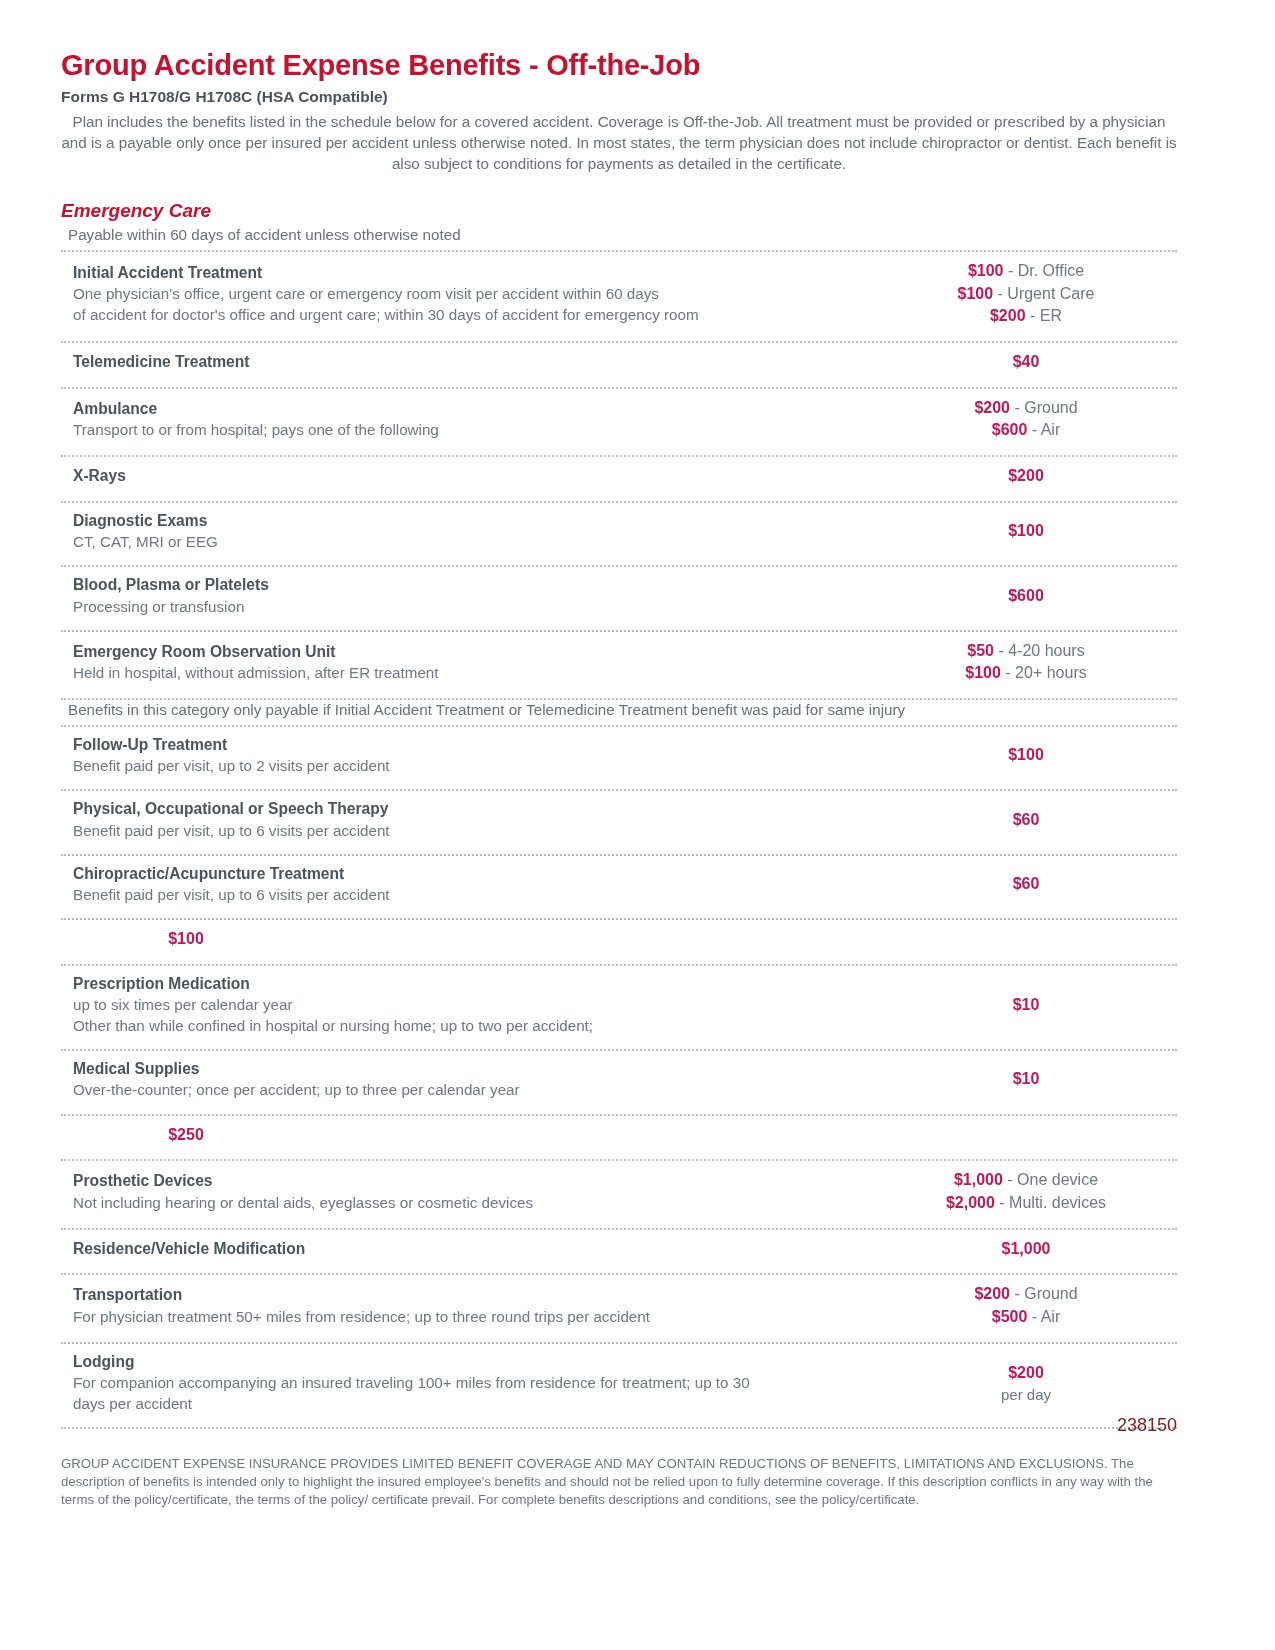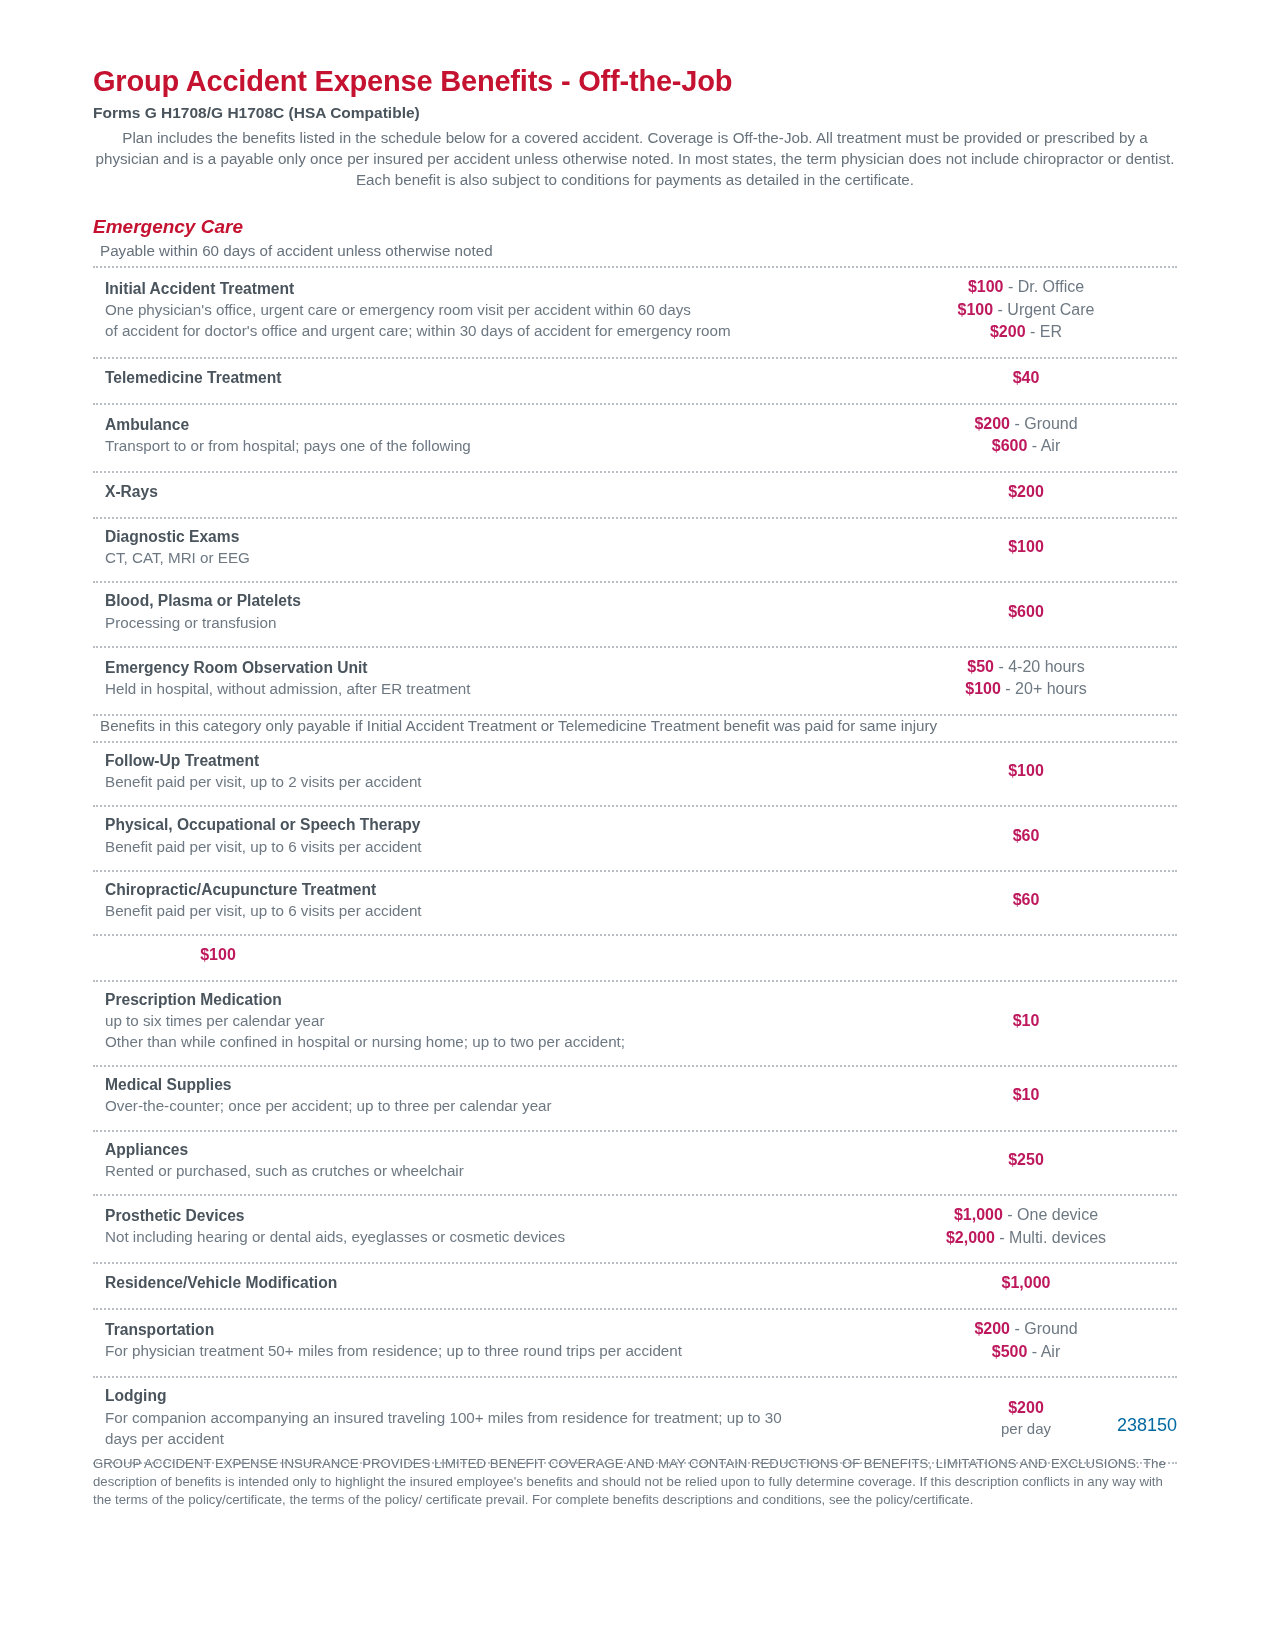"Group Accident Expense Benefits -" .page { margin-left: 32px -> none; padding: 56px 98px 0 57px -> 40px 98px 0 57px }
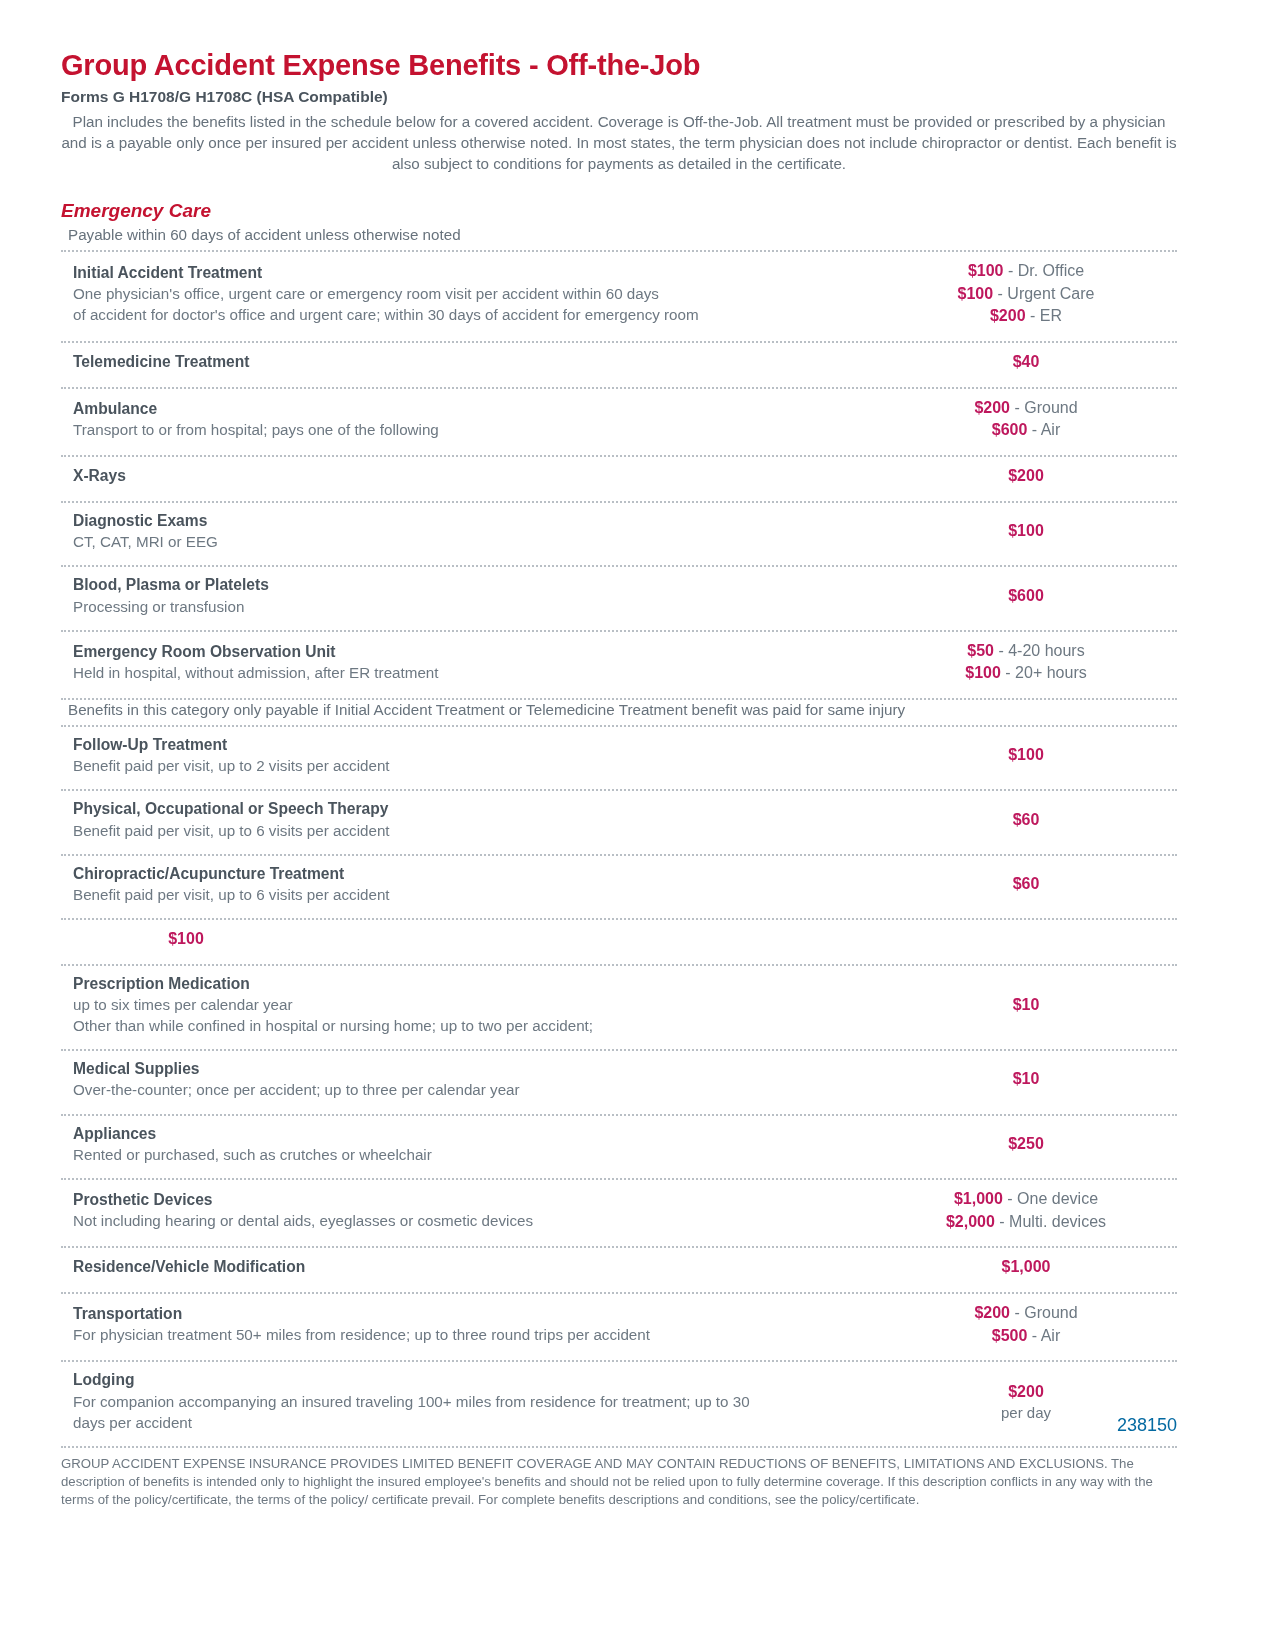"Appliances" div.row-left { html: <div> <div>Appliances</div> <div>Rented or purchased, such as crutches or wheelchair</div> </div> -> none }
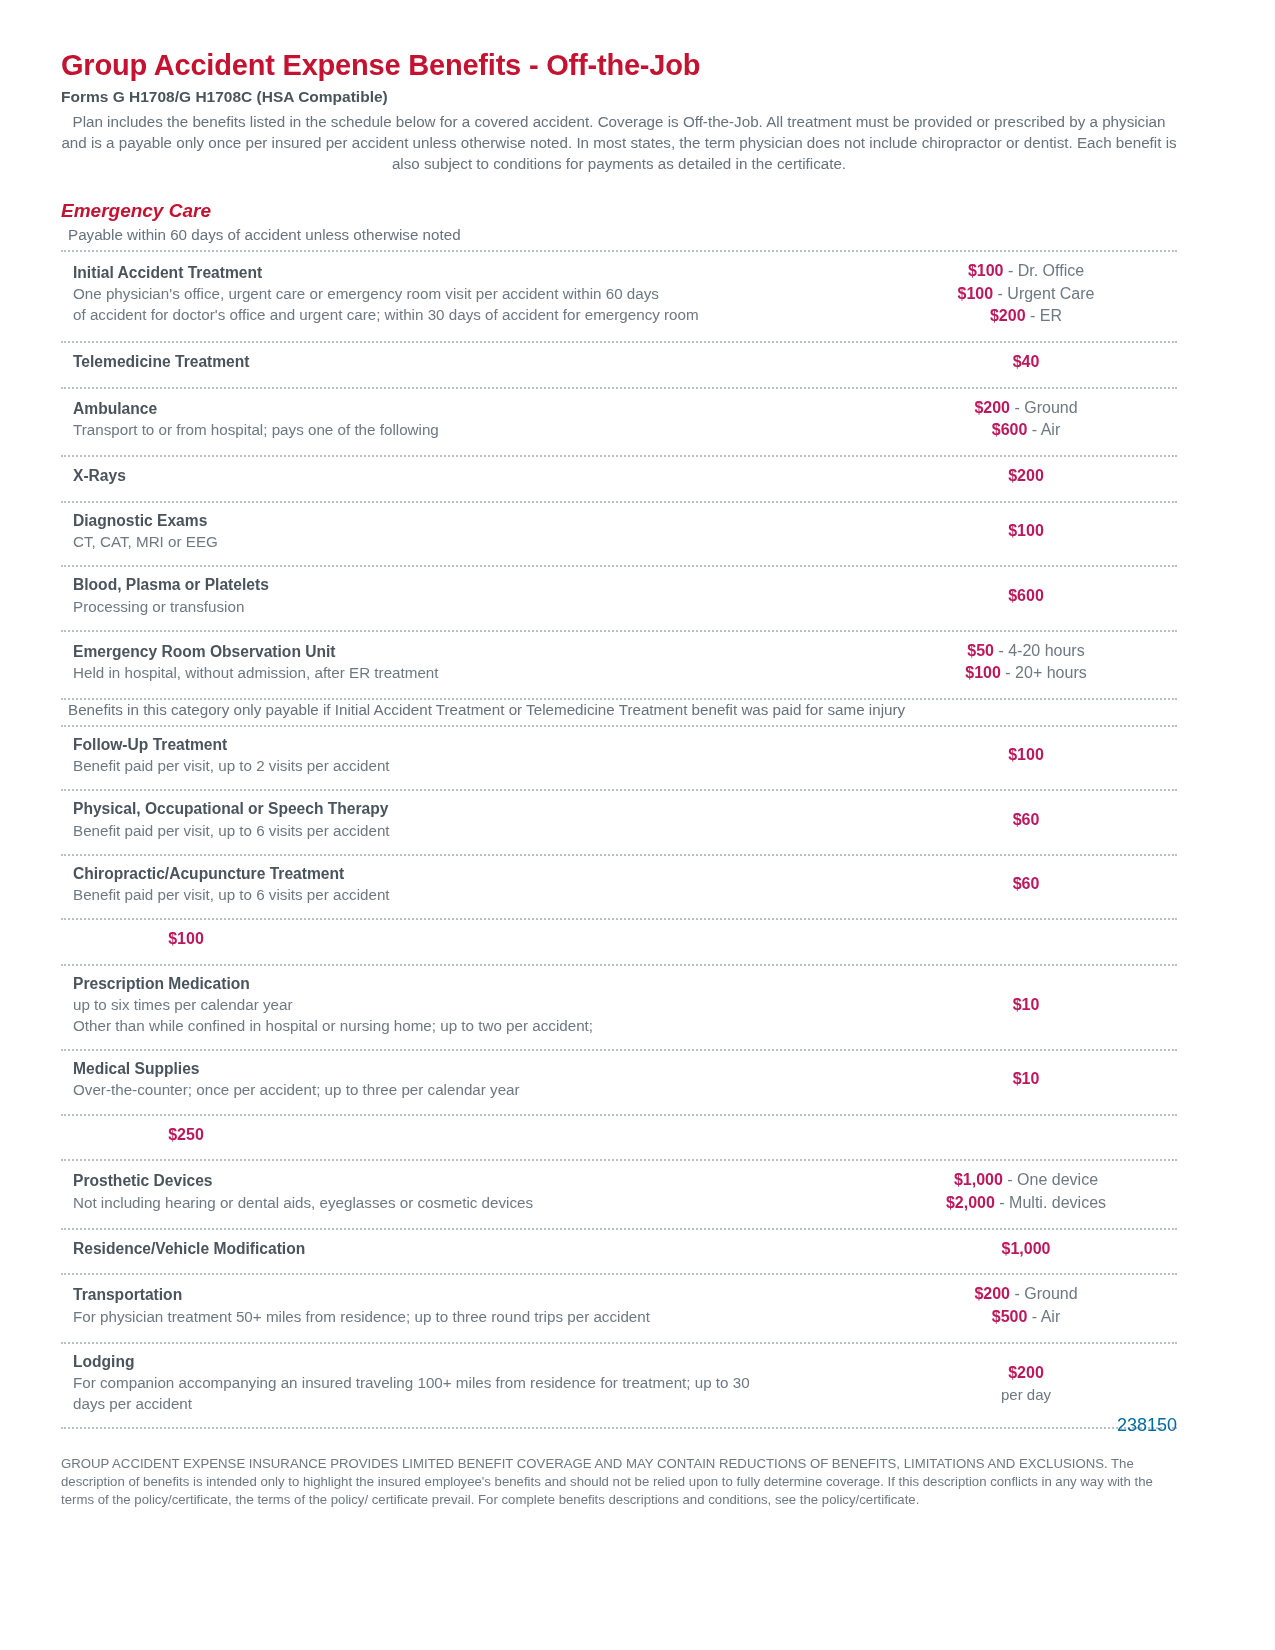"238150" .doc-number { color: #0369a1 -> #7f1d1d }
